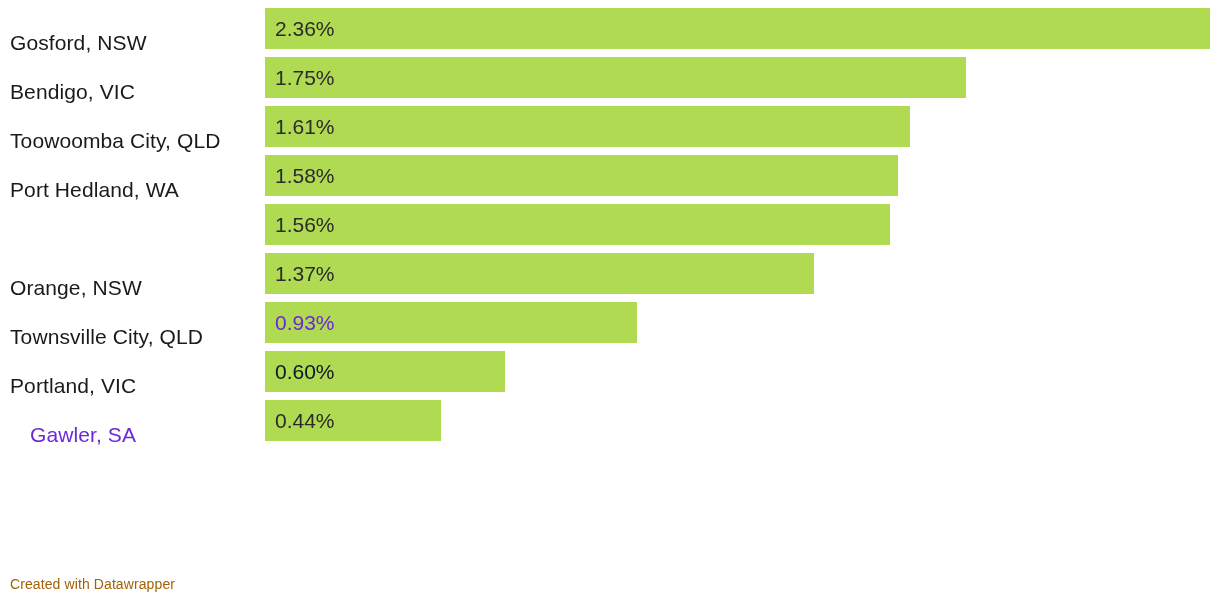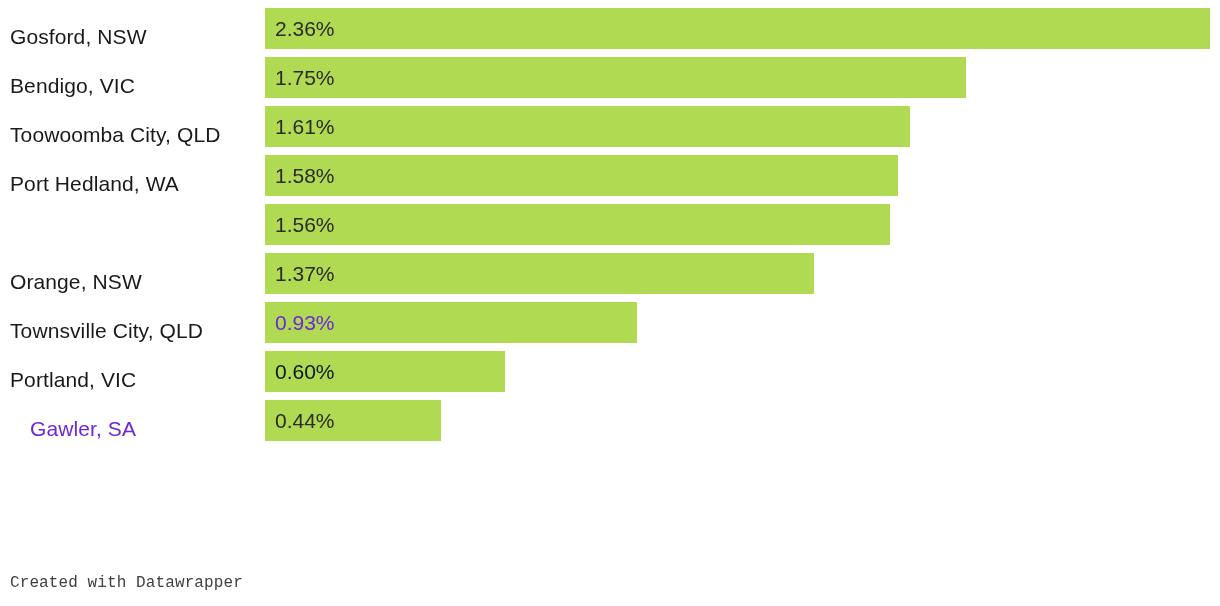"Gosford, NSW" .row-label { top: 8px -> 14px }
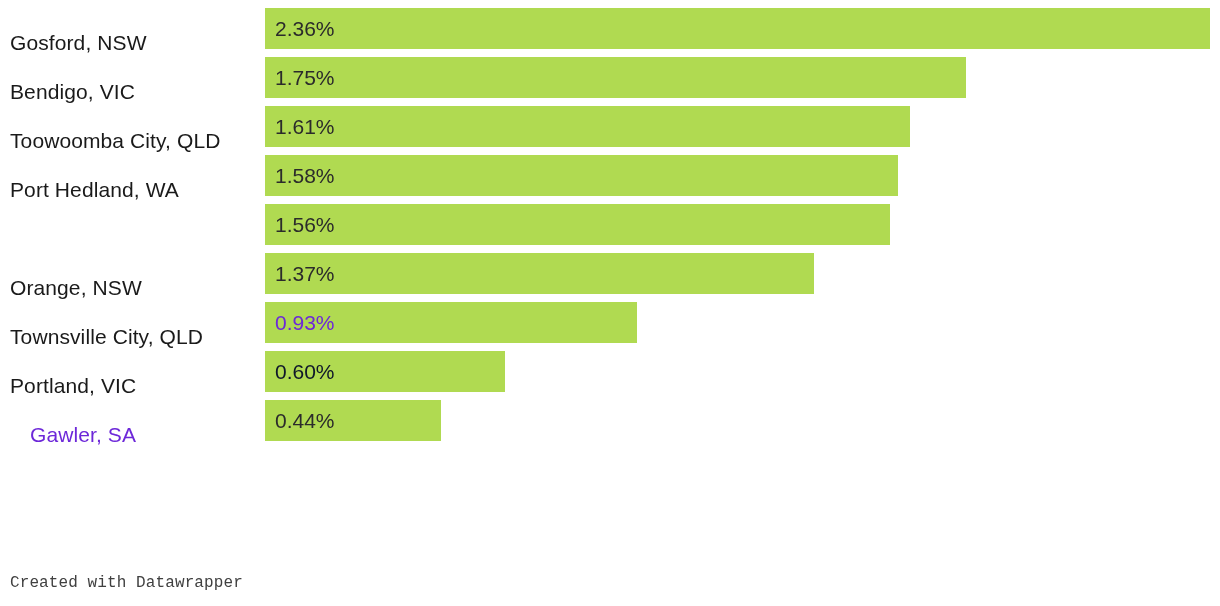"Created with Datawrapper" .chart-footer { color: #404040 -> #a16207; font-family: Liberation Mono, monospace -> none; font-size: 16px -> 14px }
